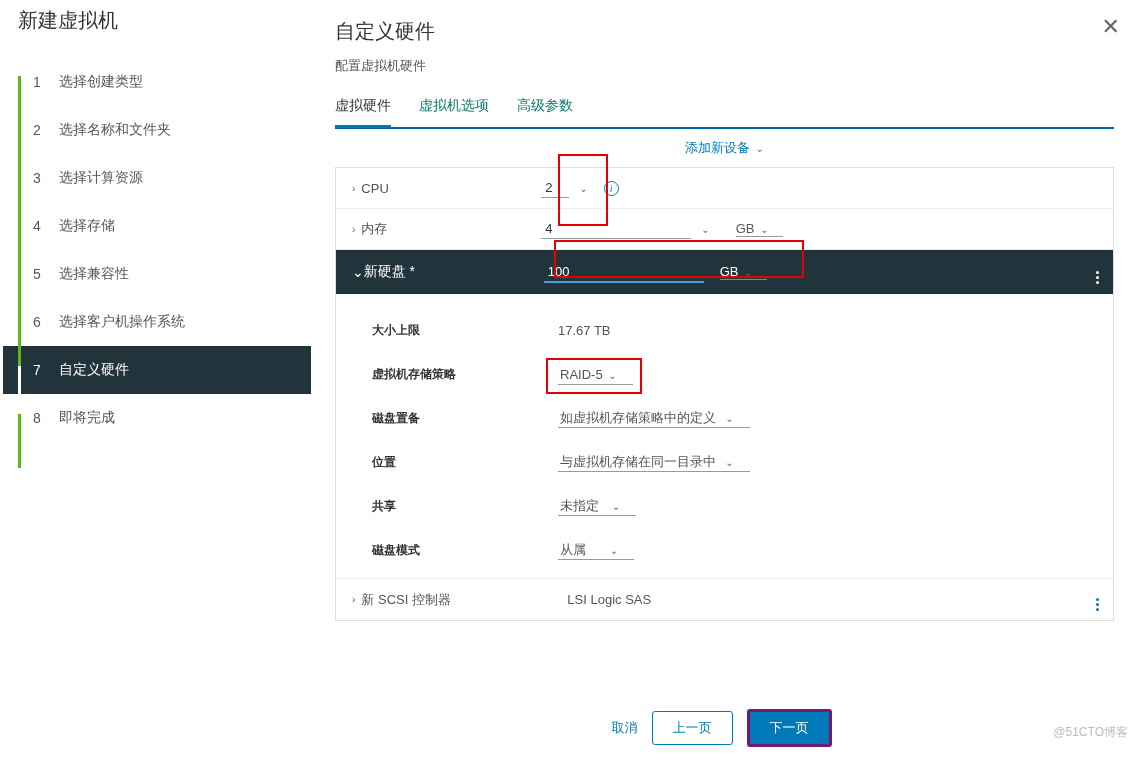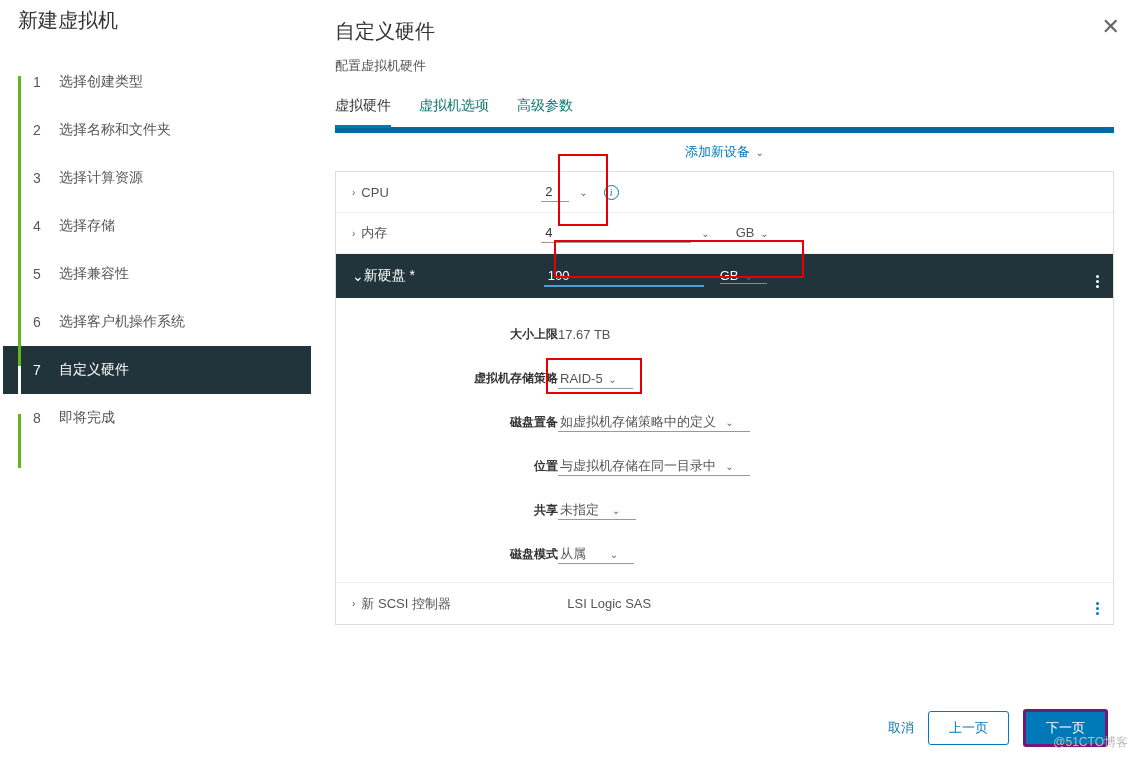"虚拟硬件" .tabs { border-bottom: 6px solid #0369a1 -> 2px solid #0369a1 }
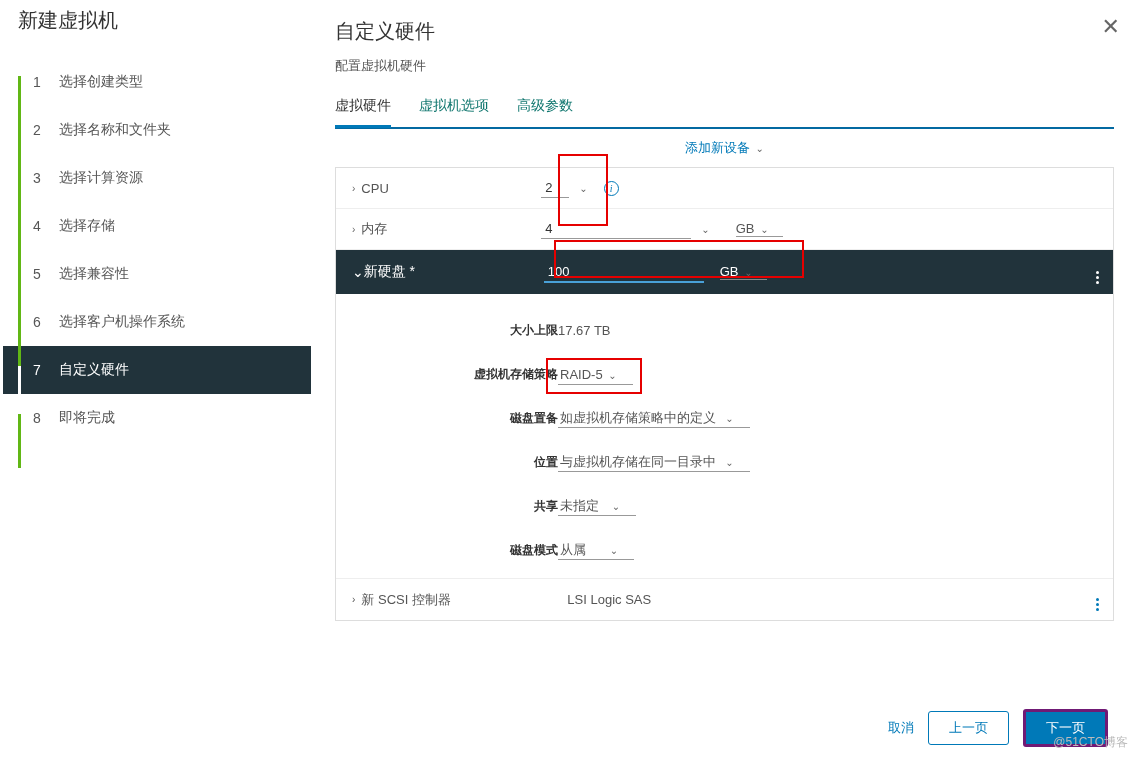"大小上限" .drow .dlbl { text-align: right -> none }
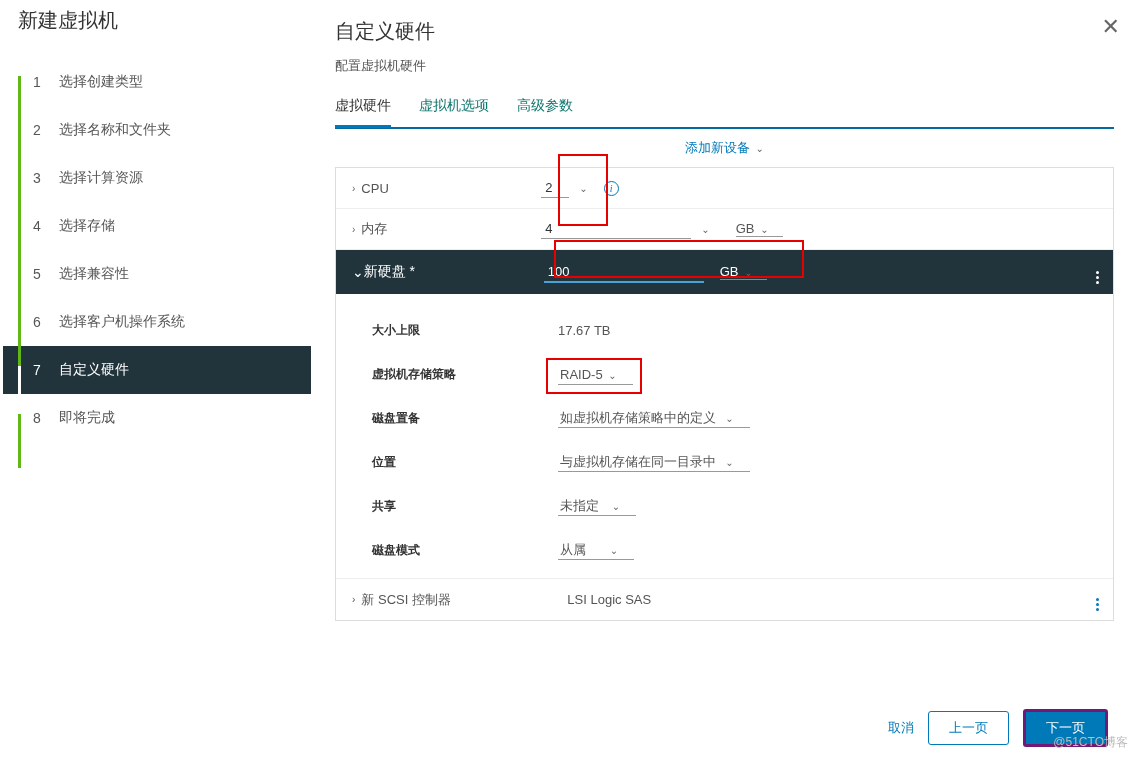"取消" .footer { justify-content: flex-end -> center }
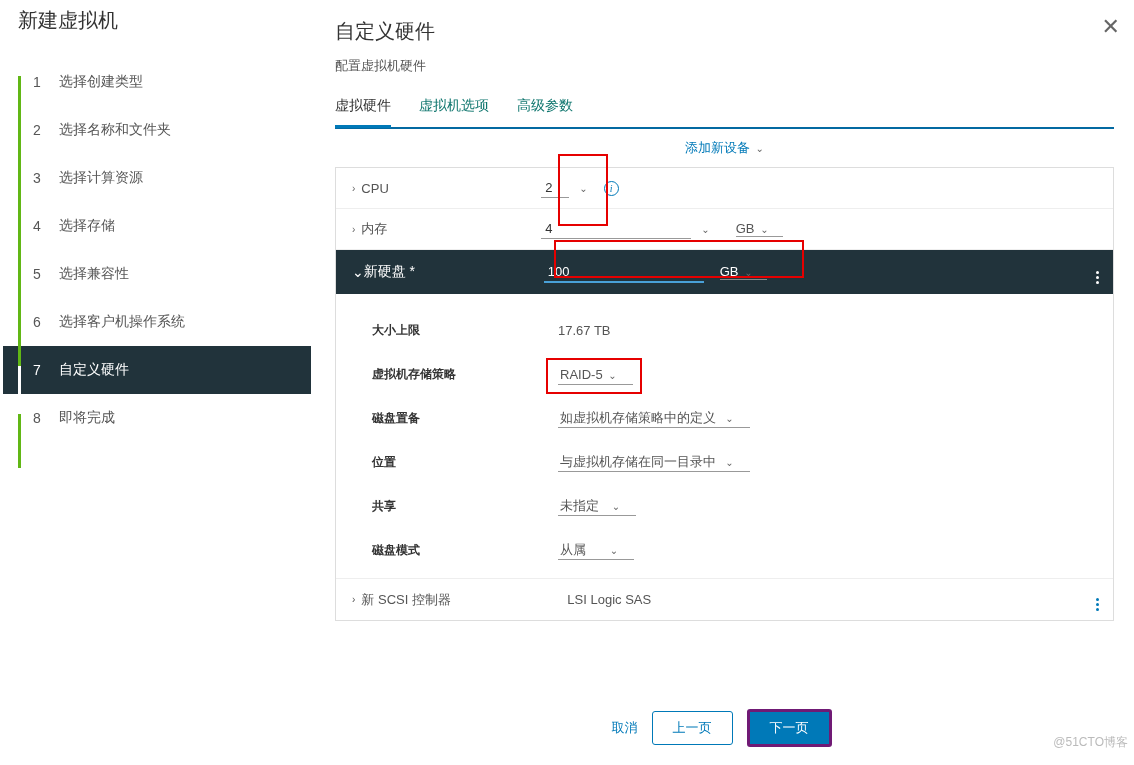"@51CTO博客" .wm { bottom: 14px -> 24px }
